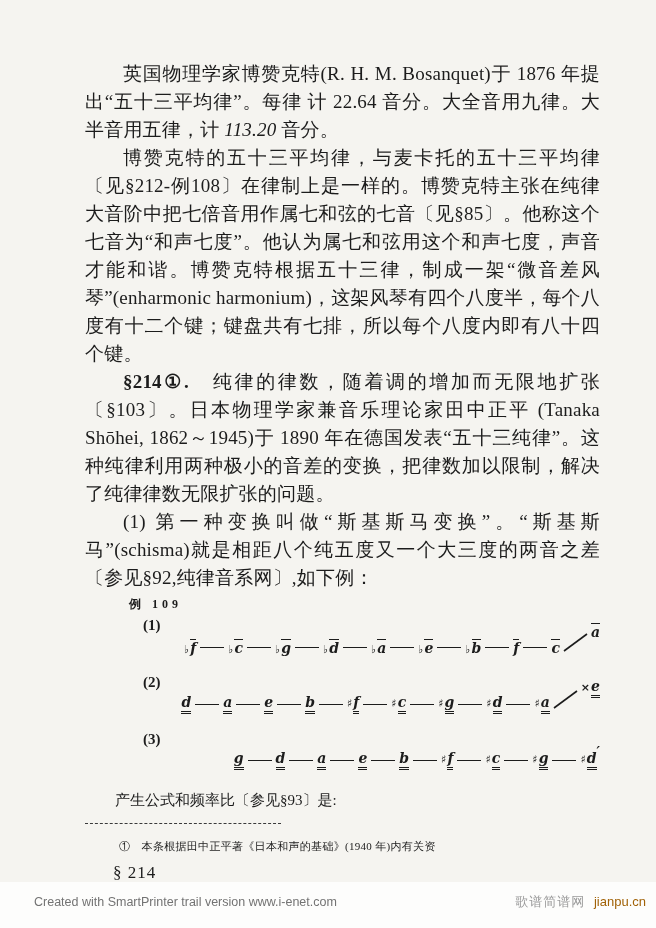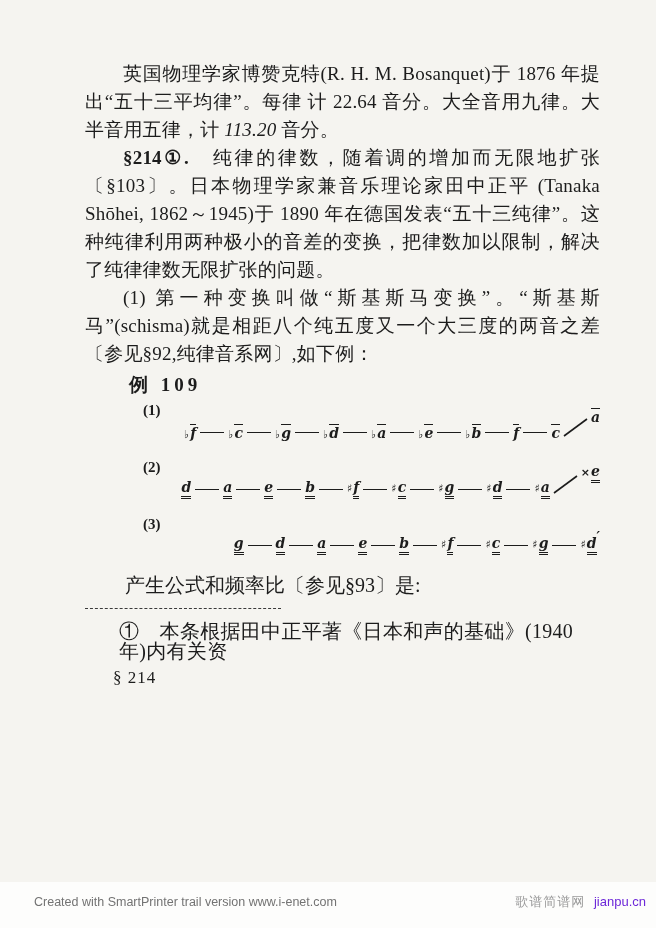"博赞克特的五十三平均律，与麦卡托的五十三平均律〔见§212-例108〕在律制上是" p.body-par { html: none -> <p><span>博赞克特的五十三平均律，与麦卡托的五十三平均律〔见§212-例108〕在律制上是一样的。博赞克特主张在纯律大音阶中把七倍音用作属七和弦的七音〔见§85〕。他称这个七音为“和声七度”。他认为属七和弦用这个和声七度，声音才能和谐。博赞克特根据五十三律，制成一架“微音差风琴”(enharmonic harmonium)，这架风琴有四个八度半，每个八度有十二个键；键盘共有七排，所以每个八度内即有八十四个键。</span></p> }
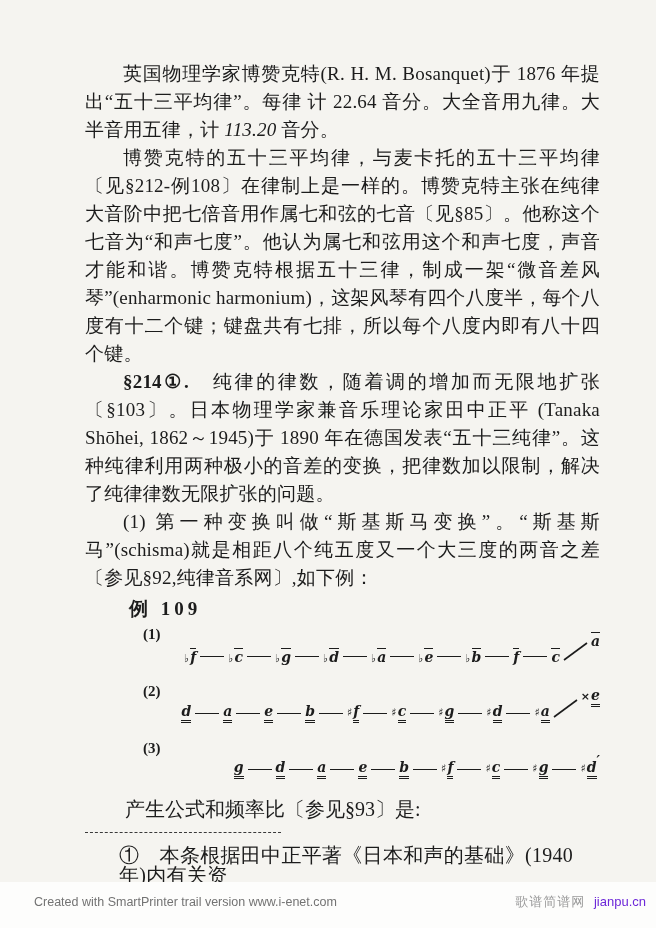"例 109" .example-heading { font-size: 19px -> 12px }
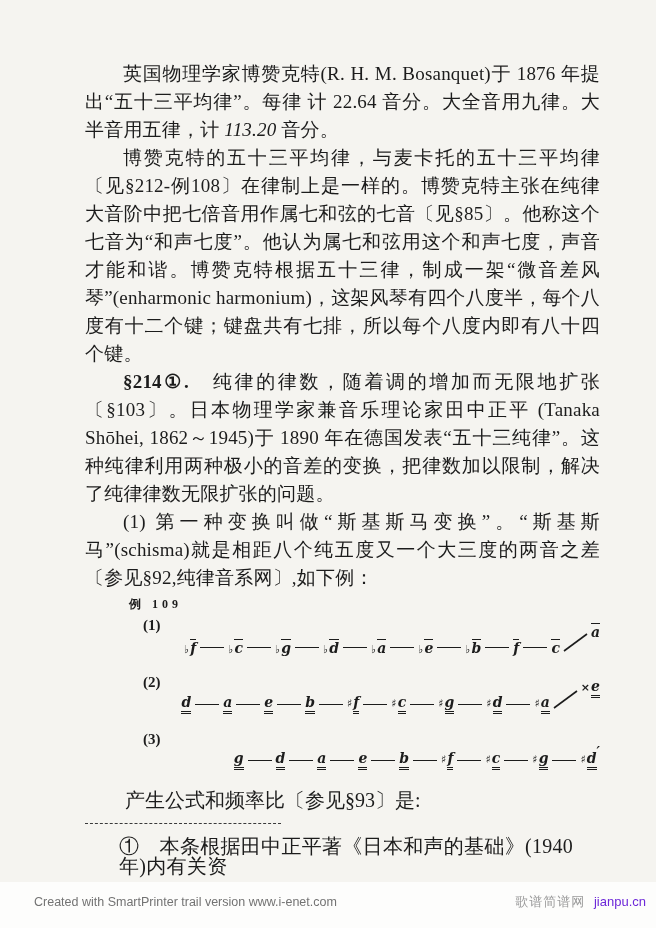"产生公式和频率比〔参见§93〕是:" .closing { font-size: 20px -> 15px }
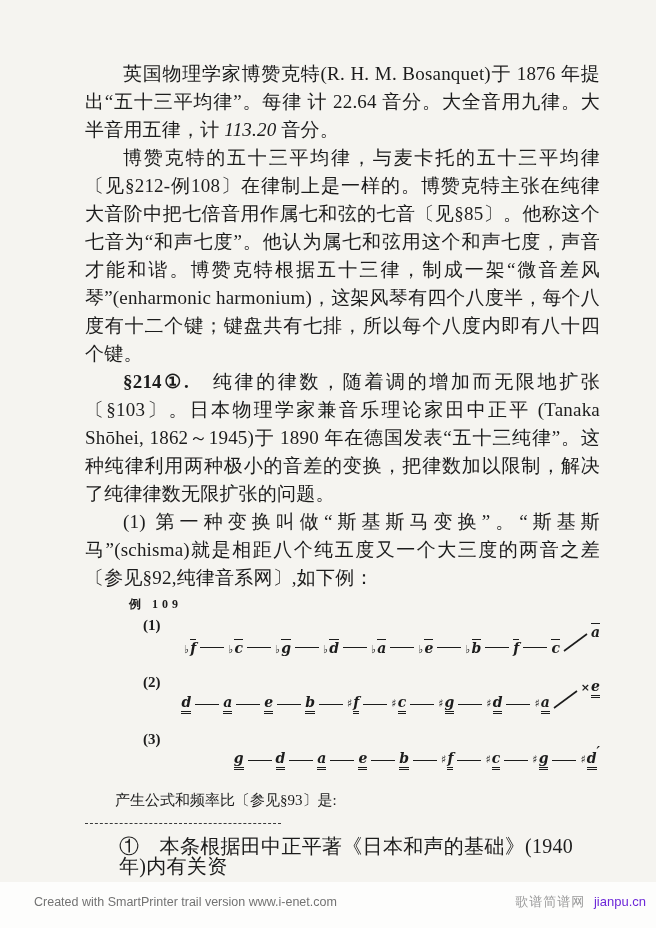"① 本条根据田中正平著《日本和声的基础》(1940 年)内有关资" .footnote { font-size: 20px -> 11px }
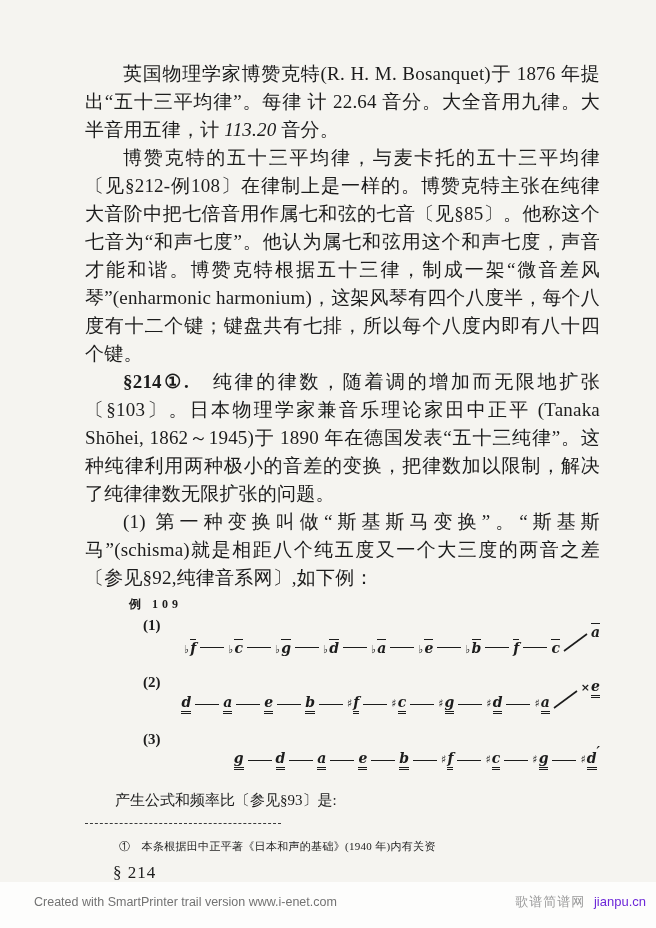"jianpu.cn" .wm-right .orange { color: #6d28d9 -> #a16207 }
